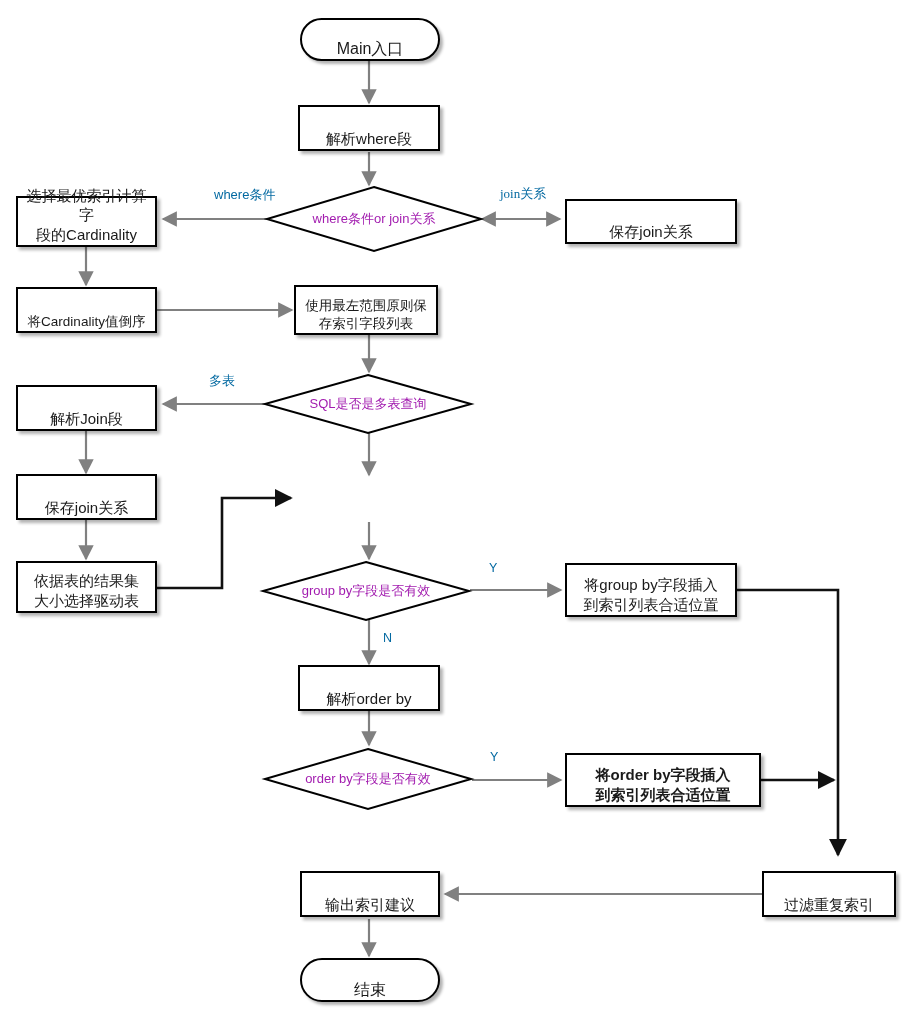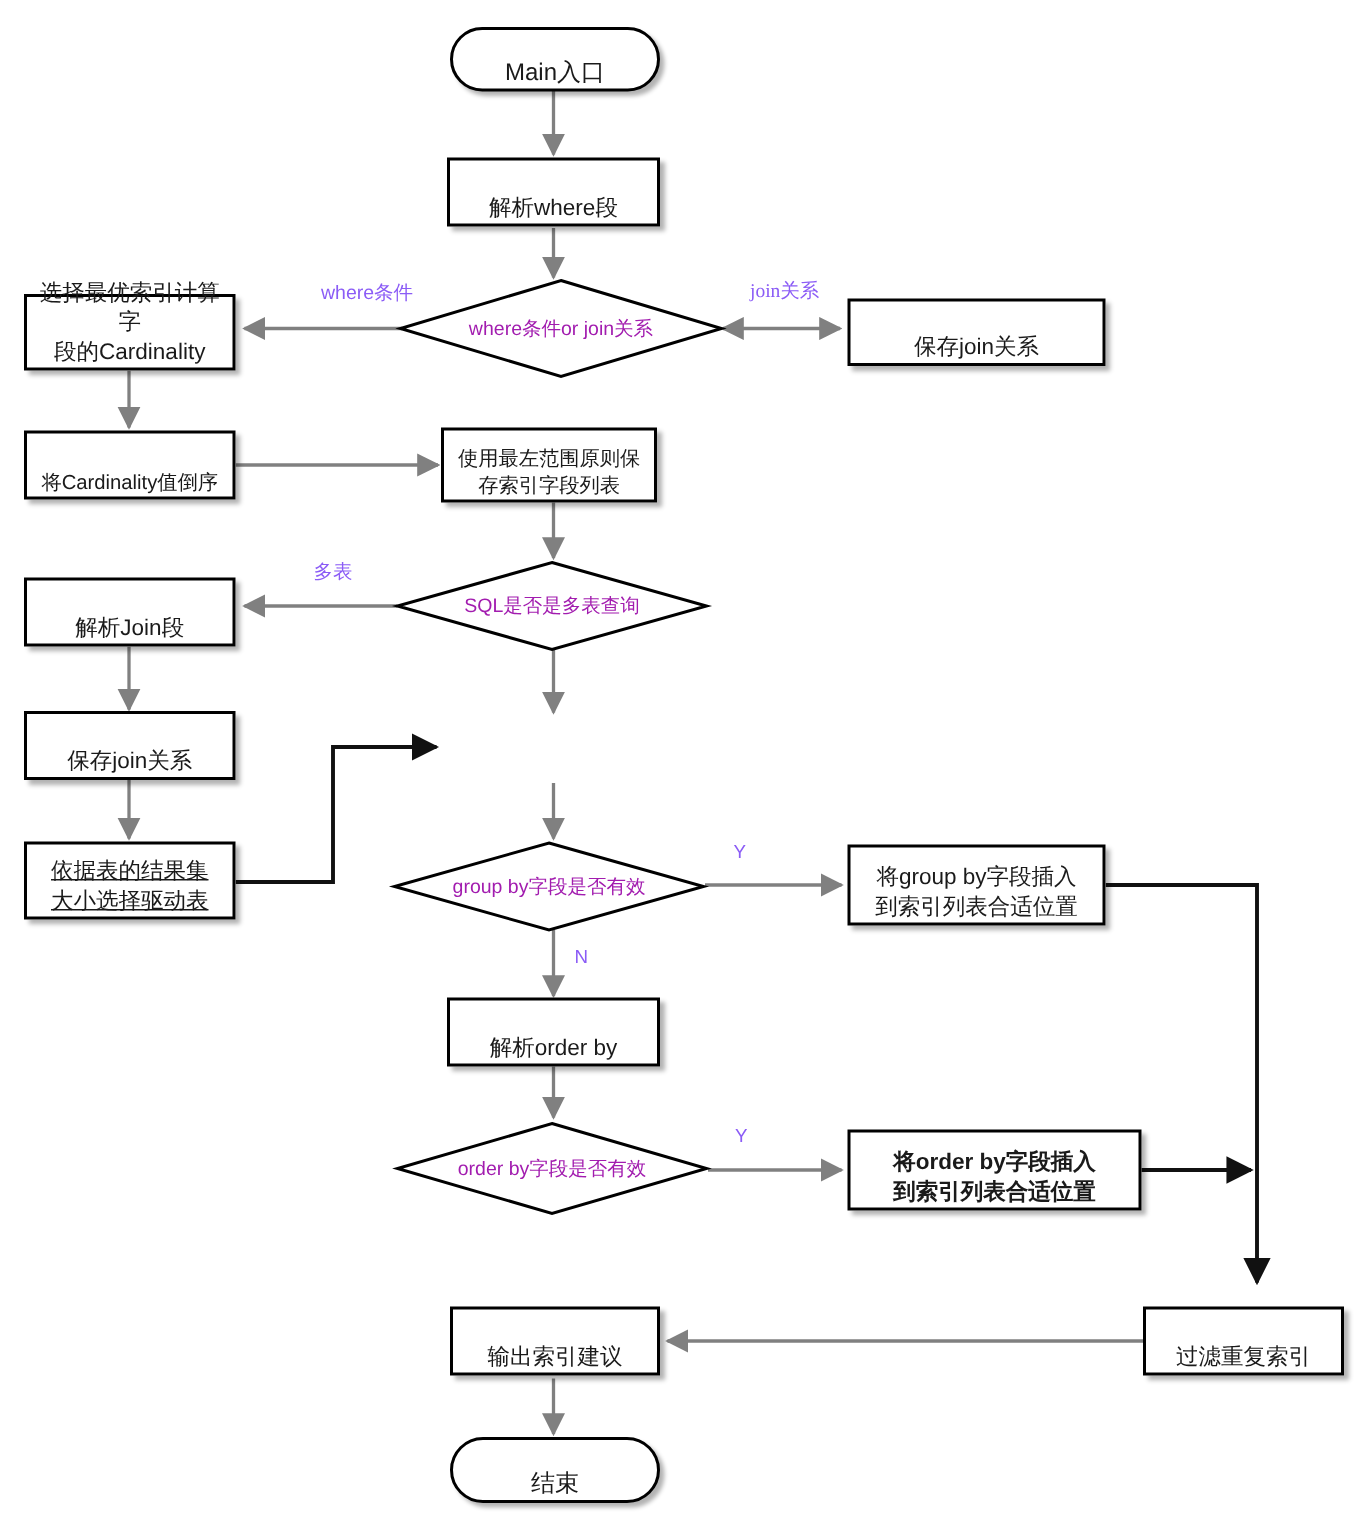"where条件" .edge-label { color: #8b5cf6 -> #0369a1 }
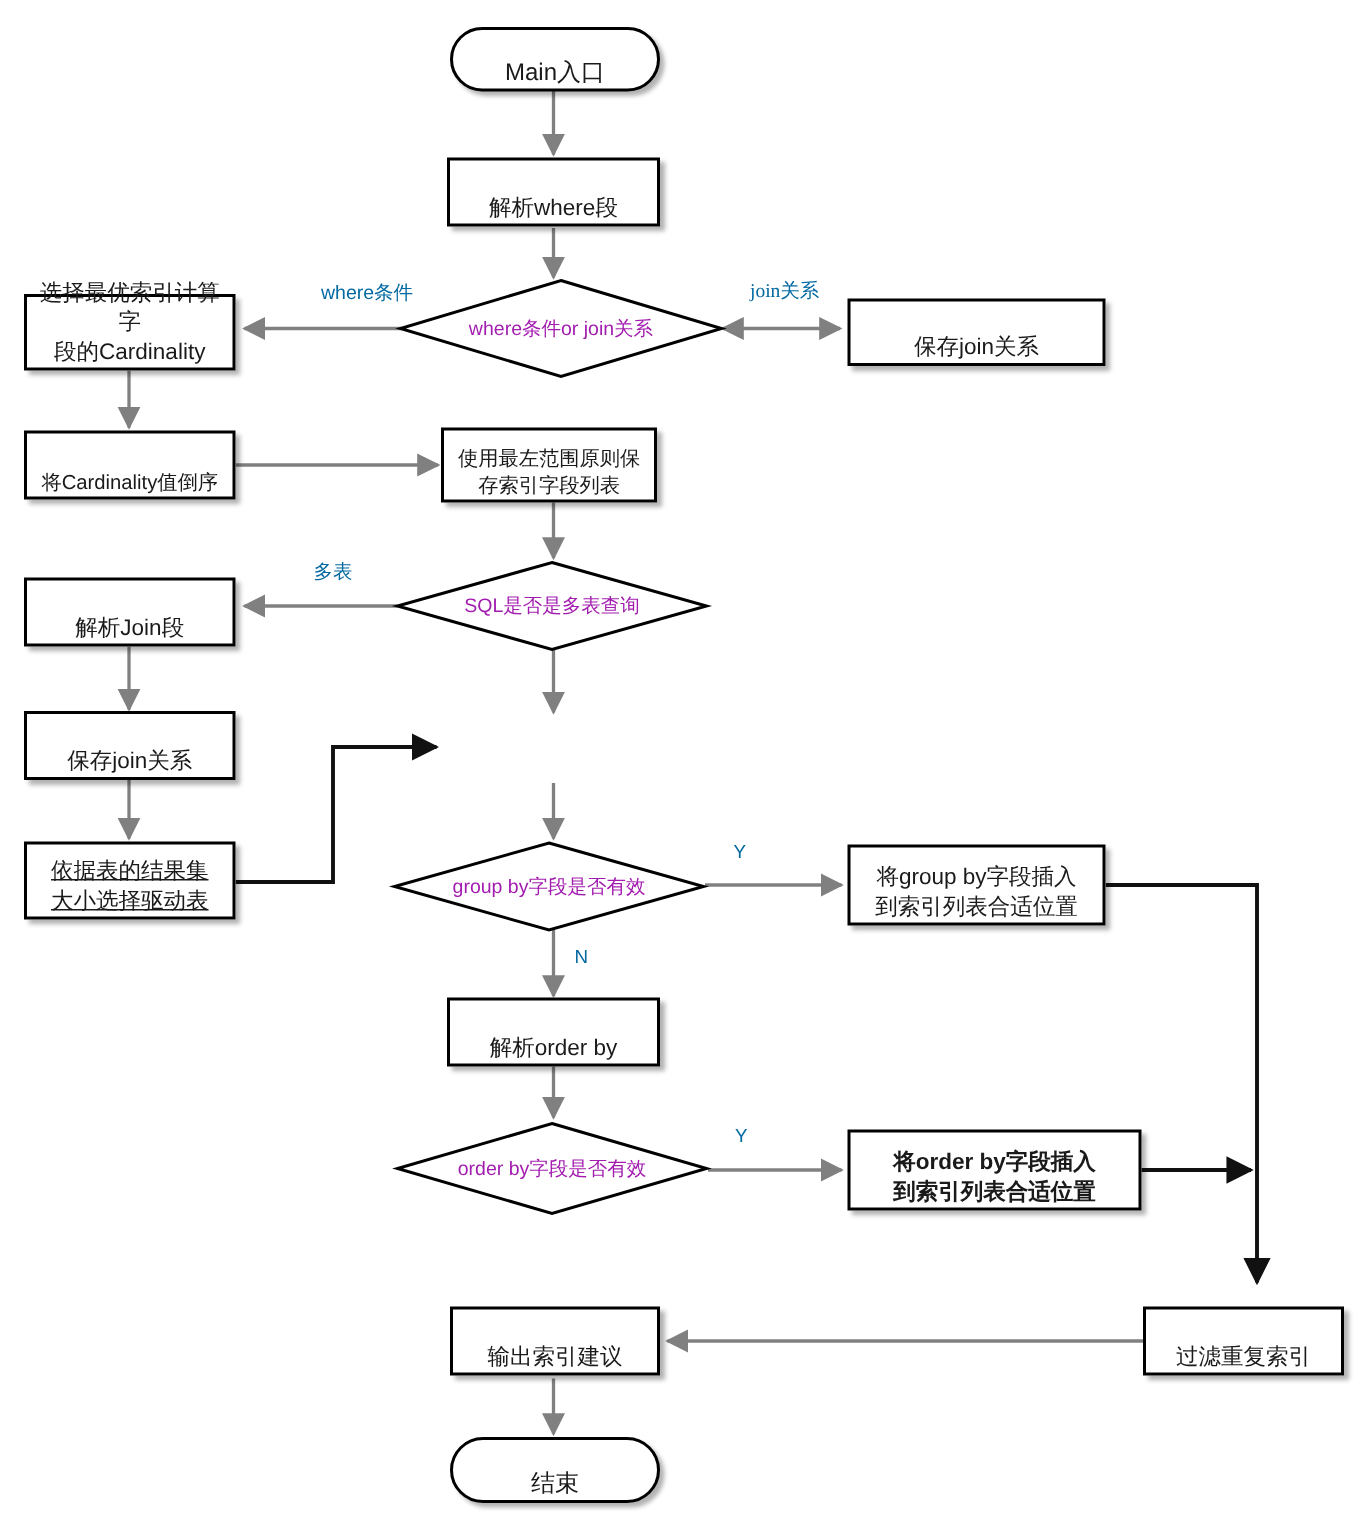"依据表的结果集" div.node { text-decoration: underline -> none }
